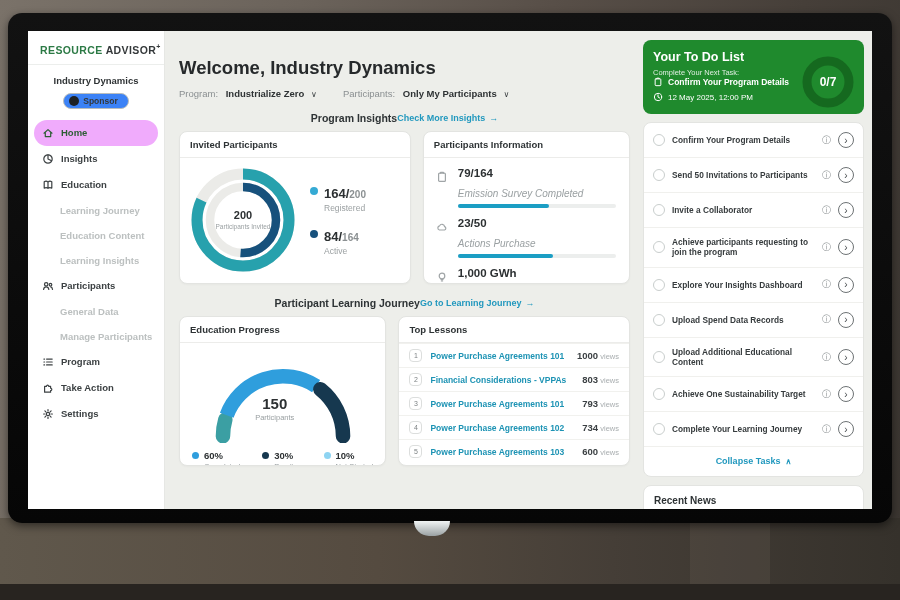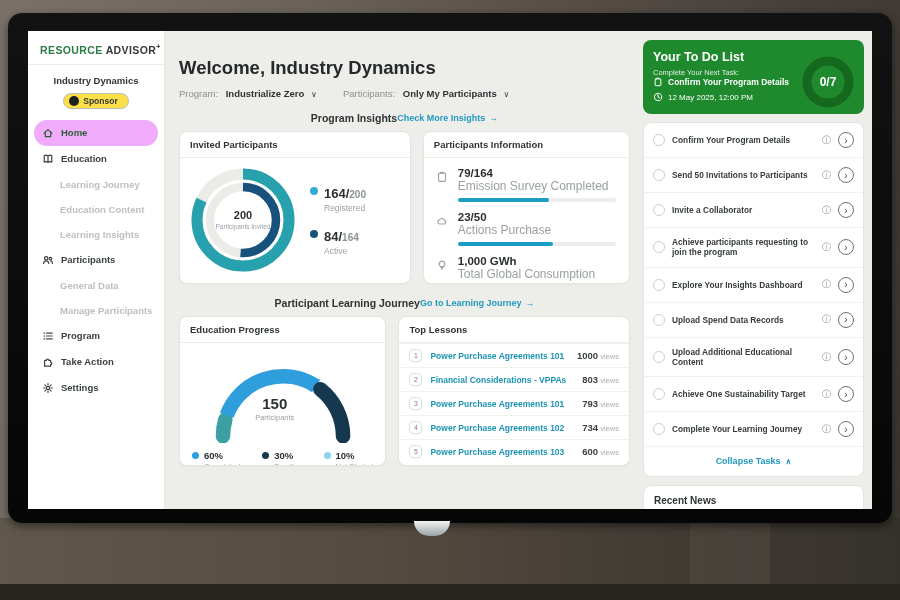"Sponsor" .badge { background: #fde047 -> #3b82f6 }
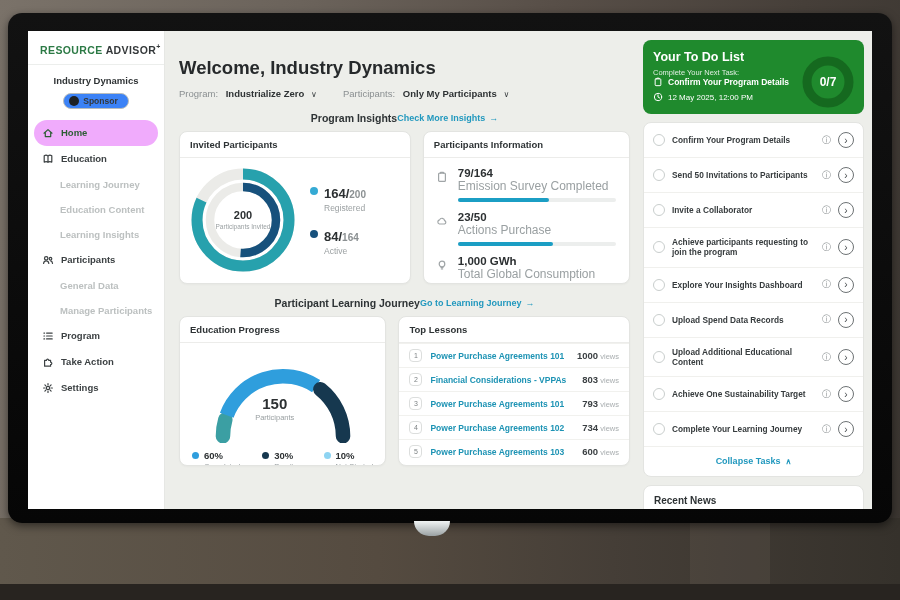"Insights" li { html: none -> <li> <span> <svg> <circle></circle> <path></path> </svg> </span> <span>Insights</span> </li> }
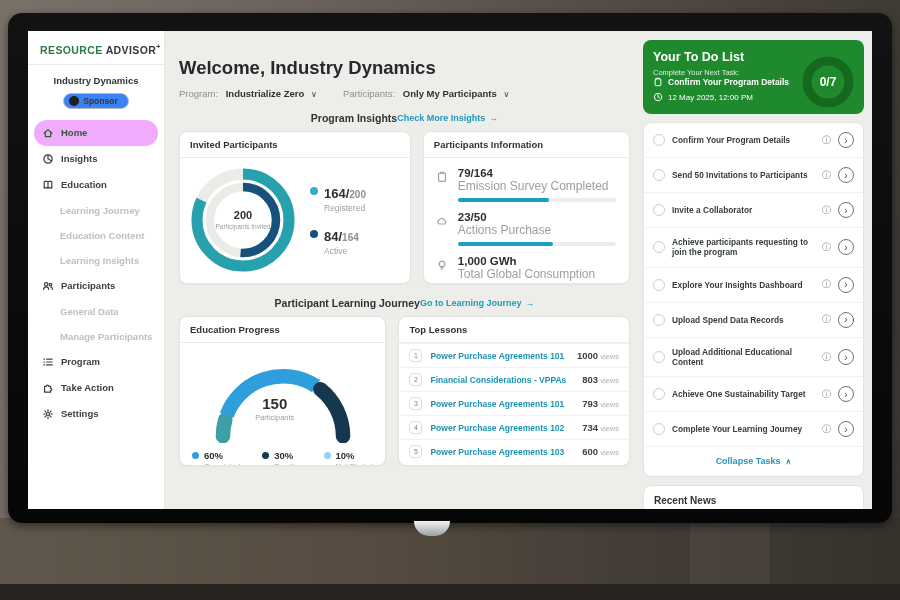"Emission Survey Completed" .info-lab { font-size: 12px -> 10px; font-style: none -> italic; margin-top: 0 -> 9px }
